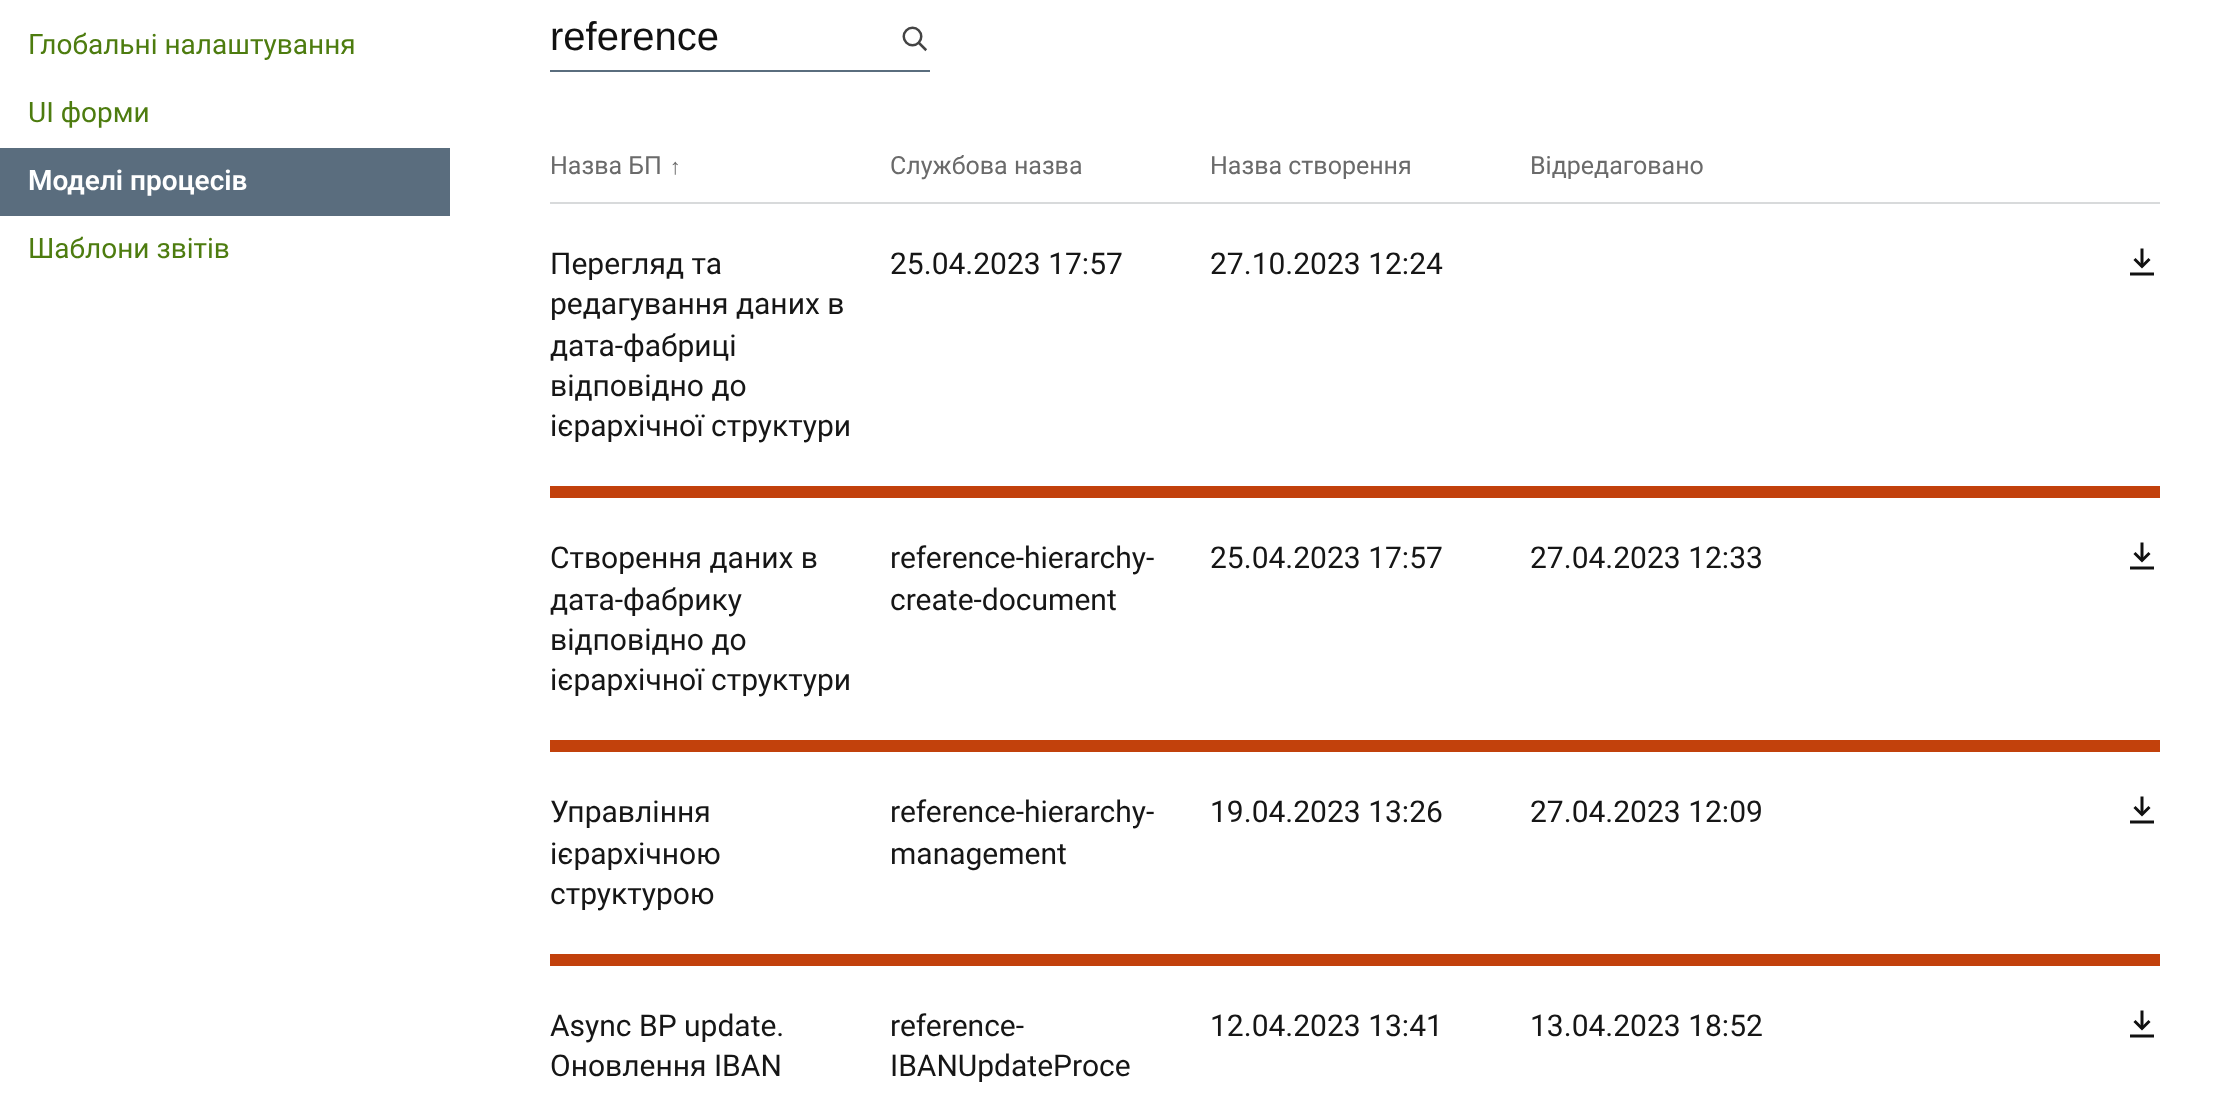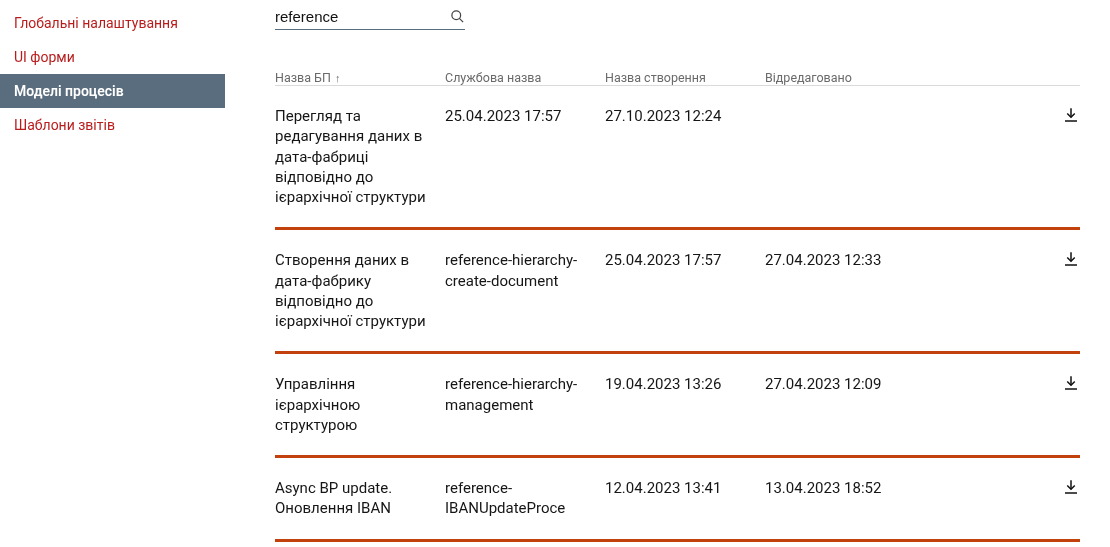"Глобальні налаштування" .sidebar-item { color: #b91c1c -> #4d7c0f }
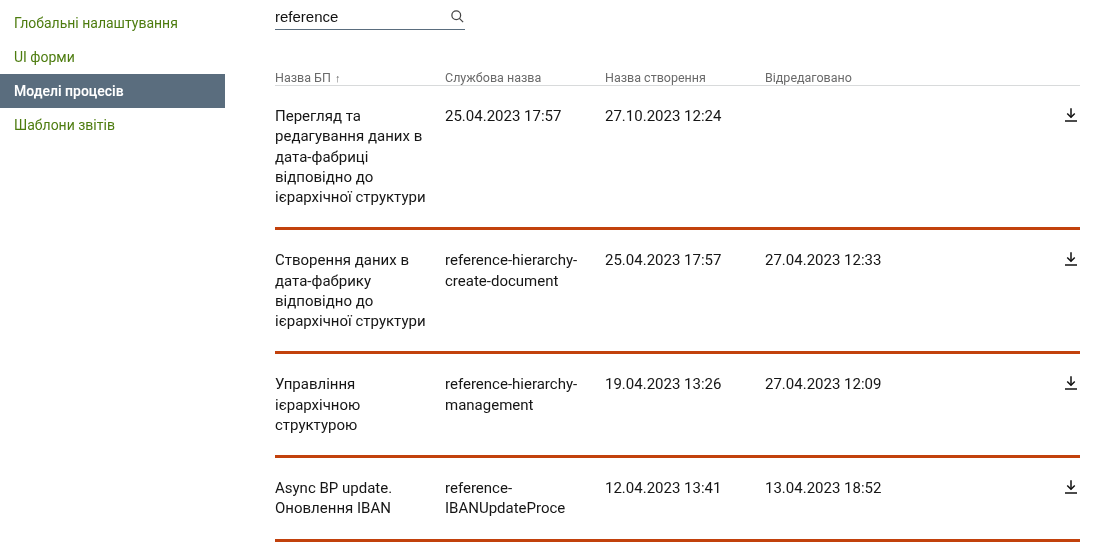"reference" .search-input { font-size: 15px -> 20px }
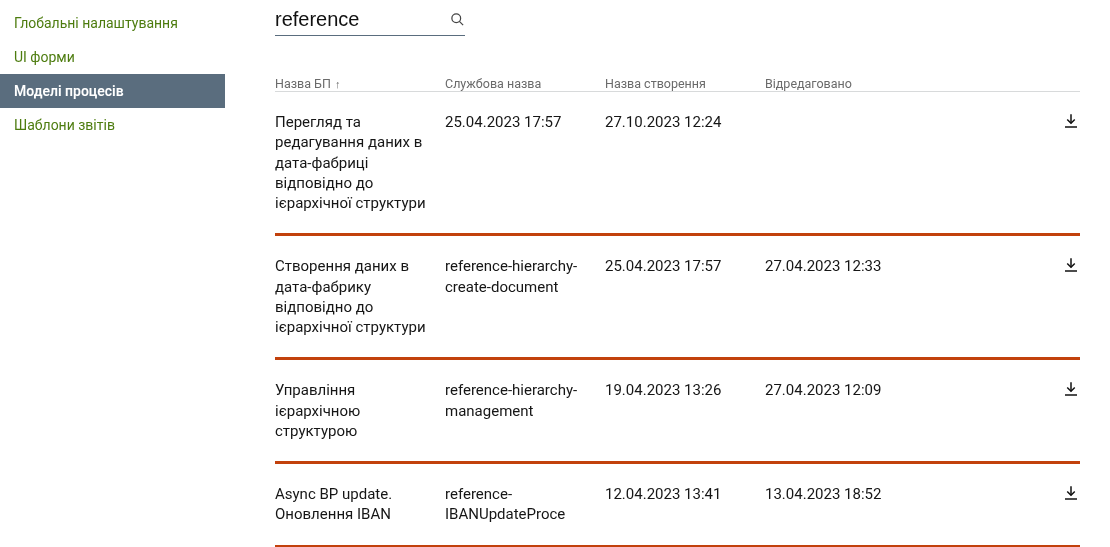"Назва БП ↑" .thead { padding: 0 0 0 0 -> 0 0 10px 0 }
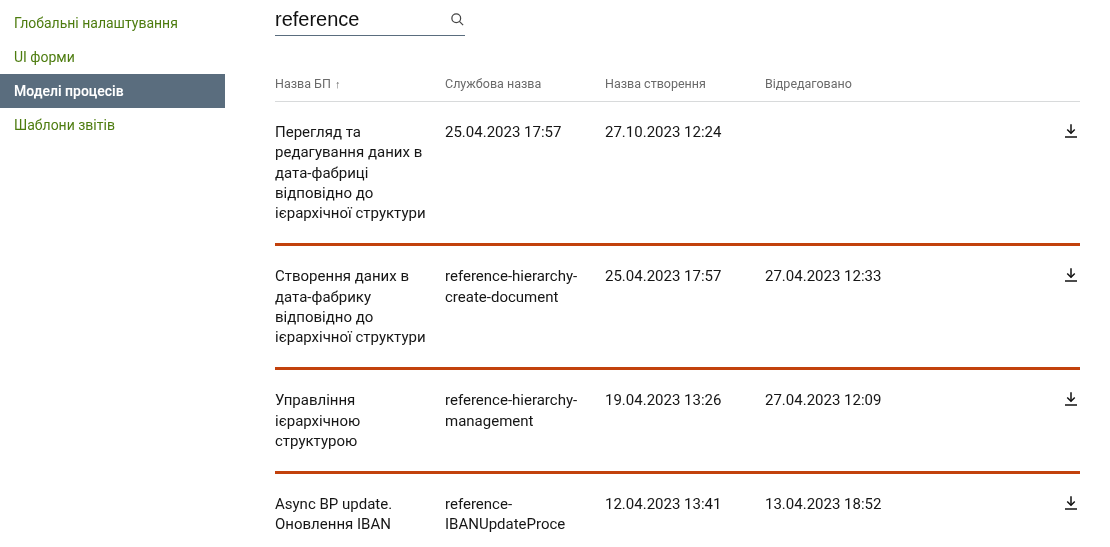"Перегляд та редагування даних в" .row { border-bottom: 3px solid #c2410c -> 6px solid #c2410c }
